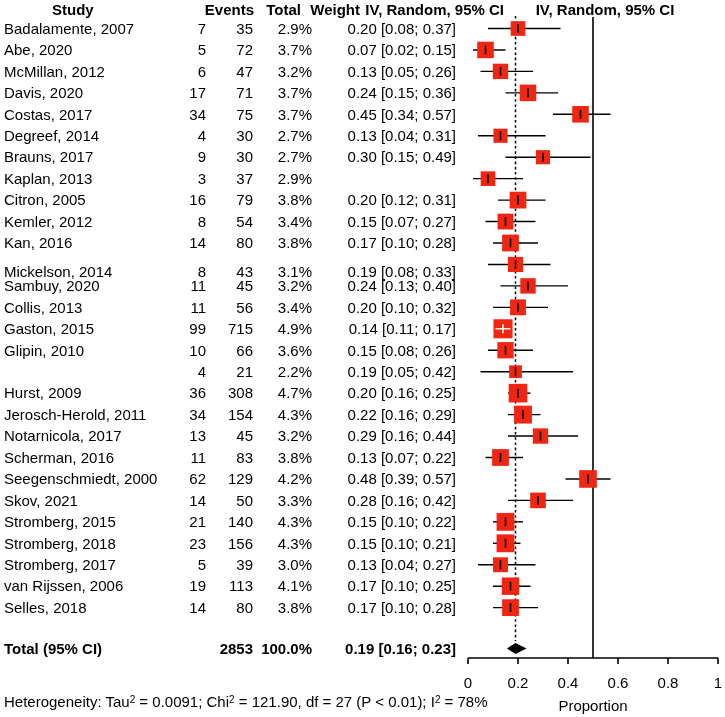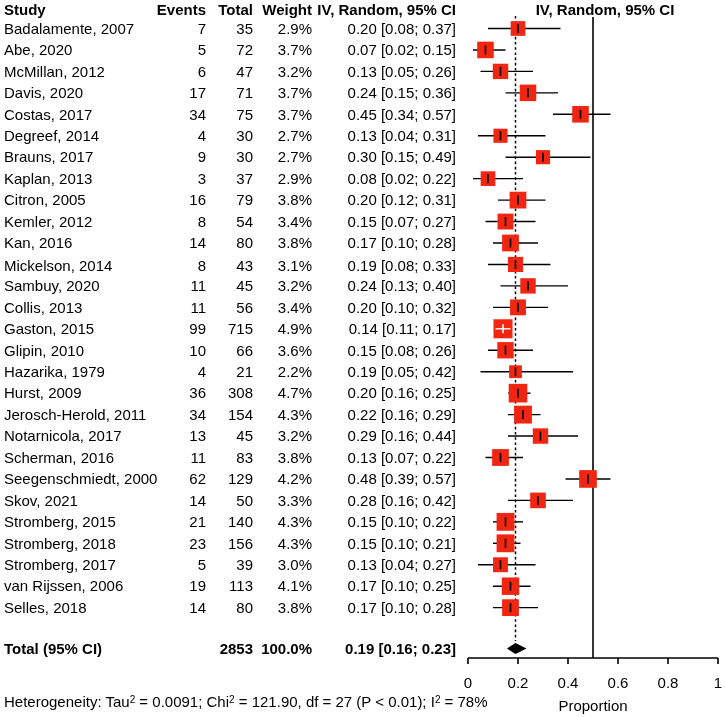"Study" div.row { margin-left: none -> 48px }
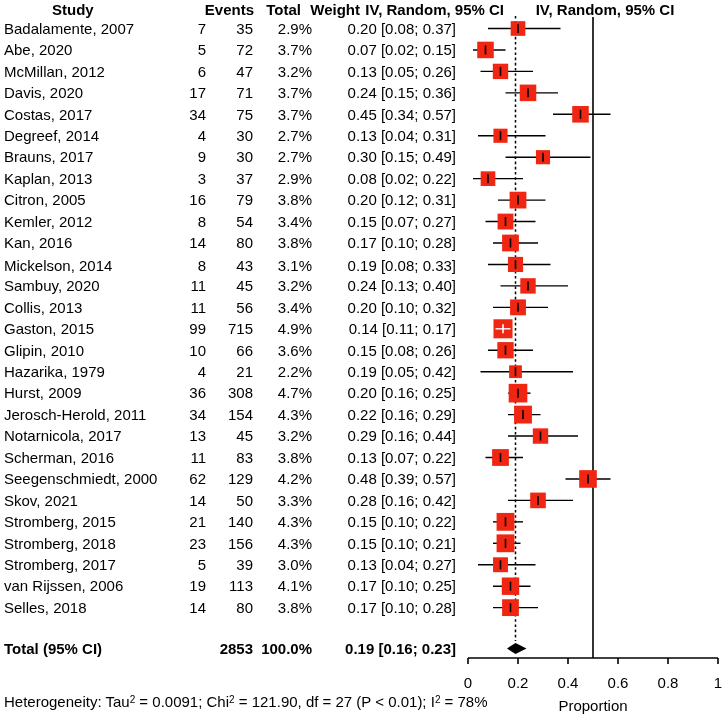"0.08 [0.02; 0.22]" span.cell { html: <span>0.08 [0.02; 0.22]</span> -> none }
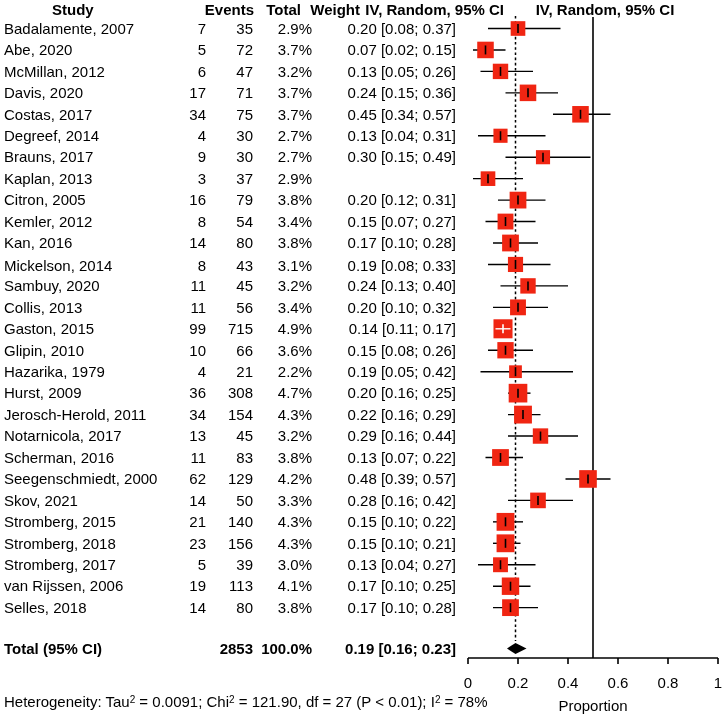"Mickelson, 2014" div.row { top: 255px -> 261px }
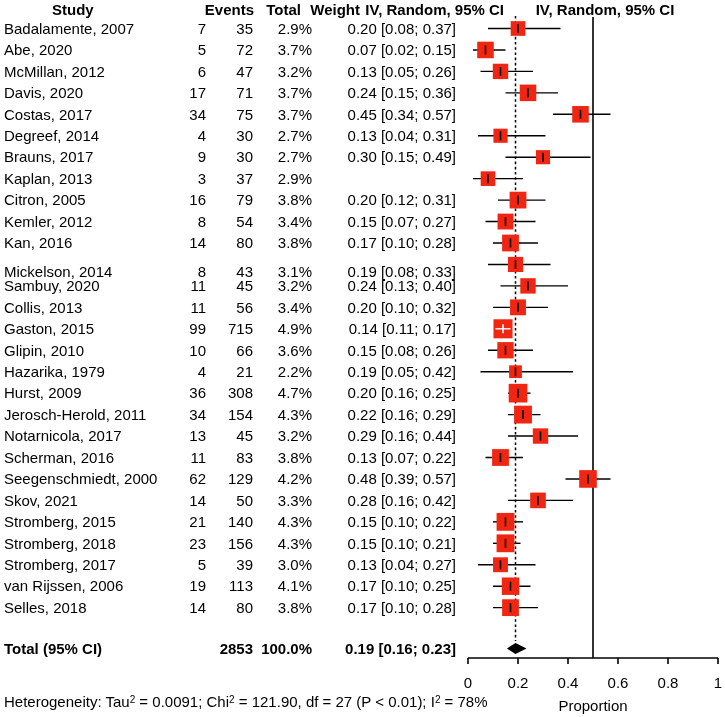"Hazarika, 1979" span.cell { html: <span>Hazarika, 1979</span> -> none }
